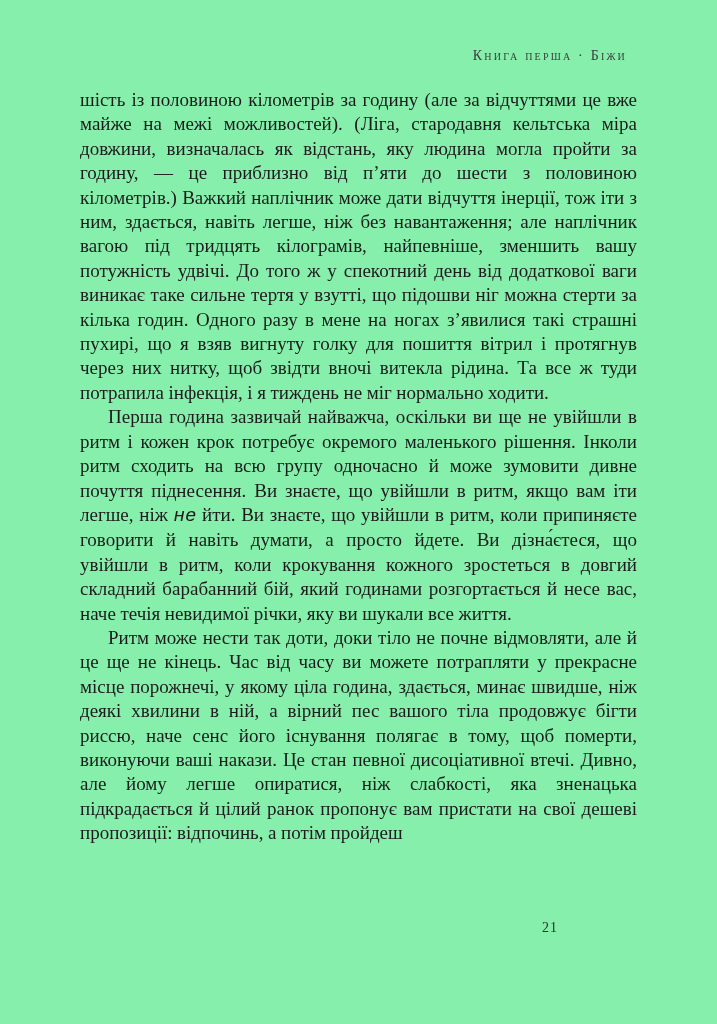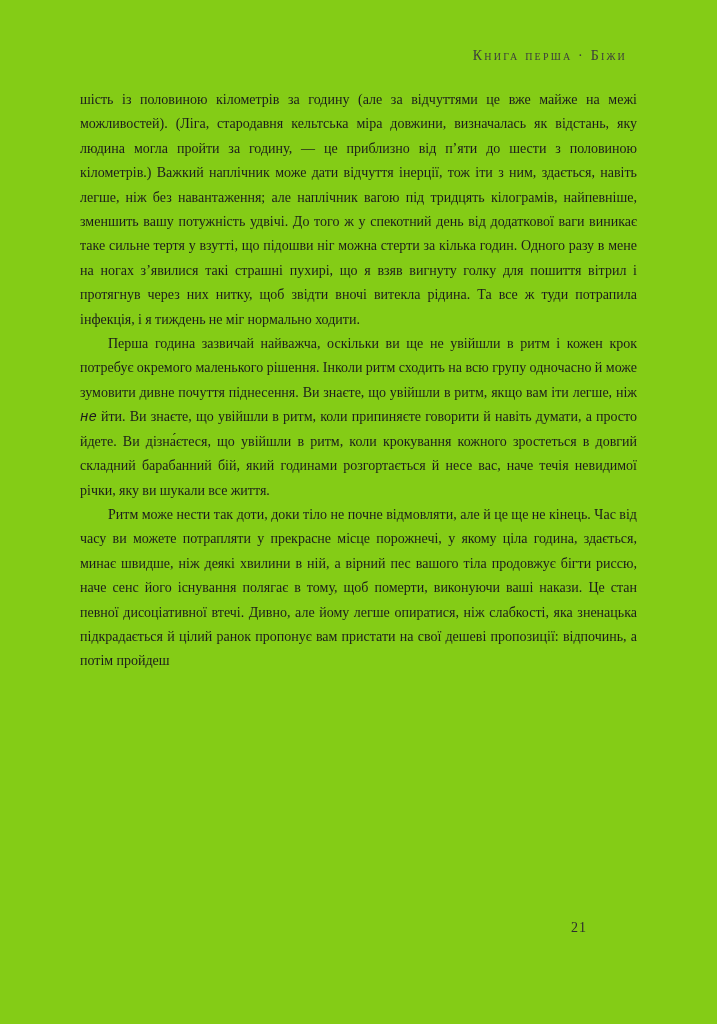"Книга перша · Біжи" .page { background: #84cc16 -> #86efac }
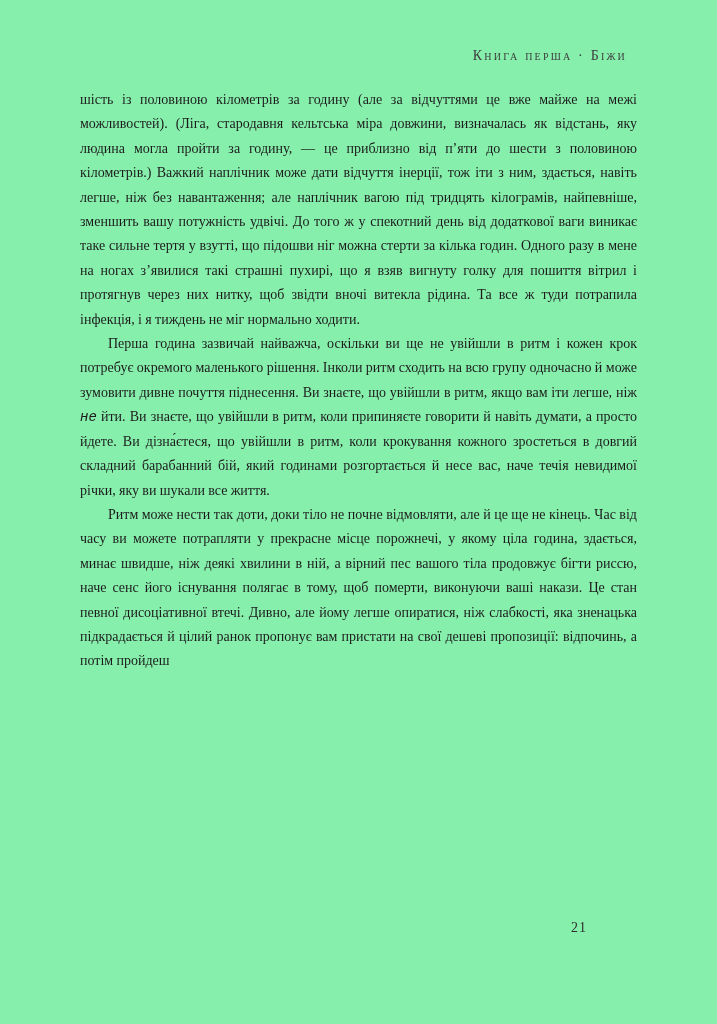"шість із половиною кілометрів за" .text-block { font-size: 14px -> 19px }
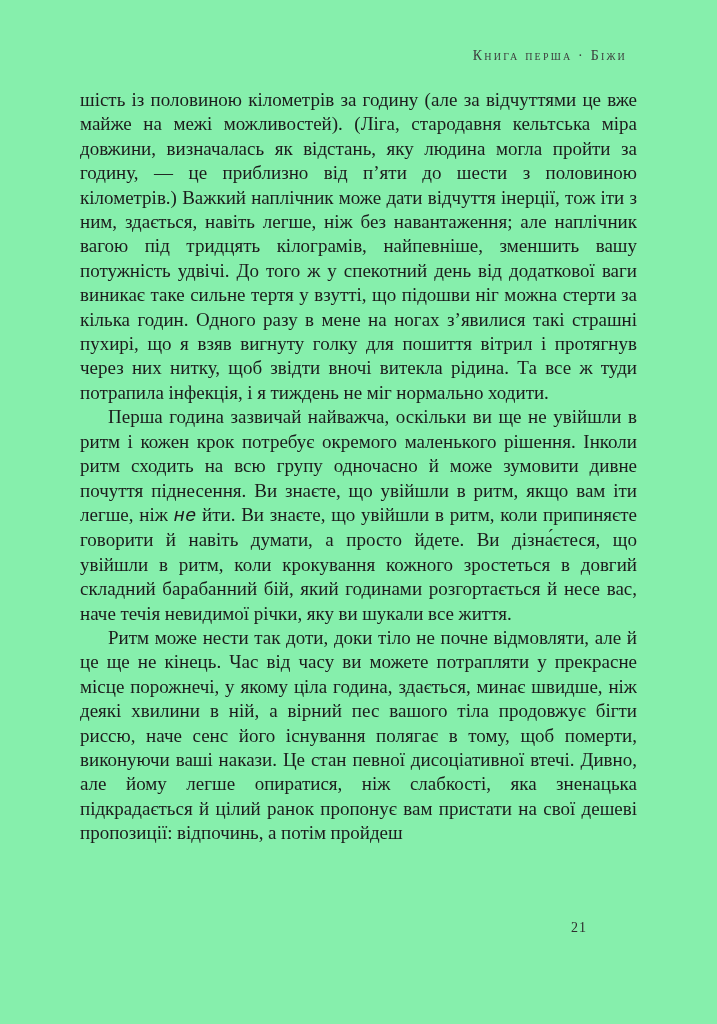"21" .page-number { left: 571px -> 542px }
